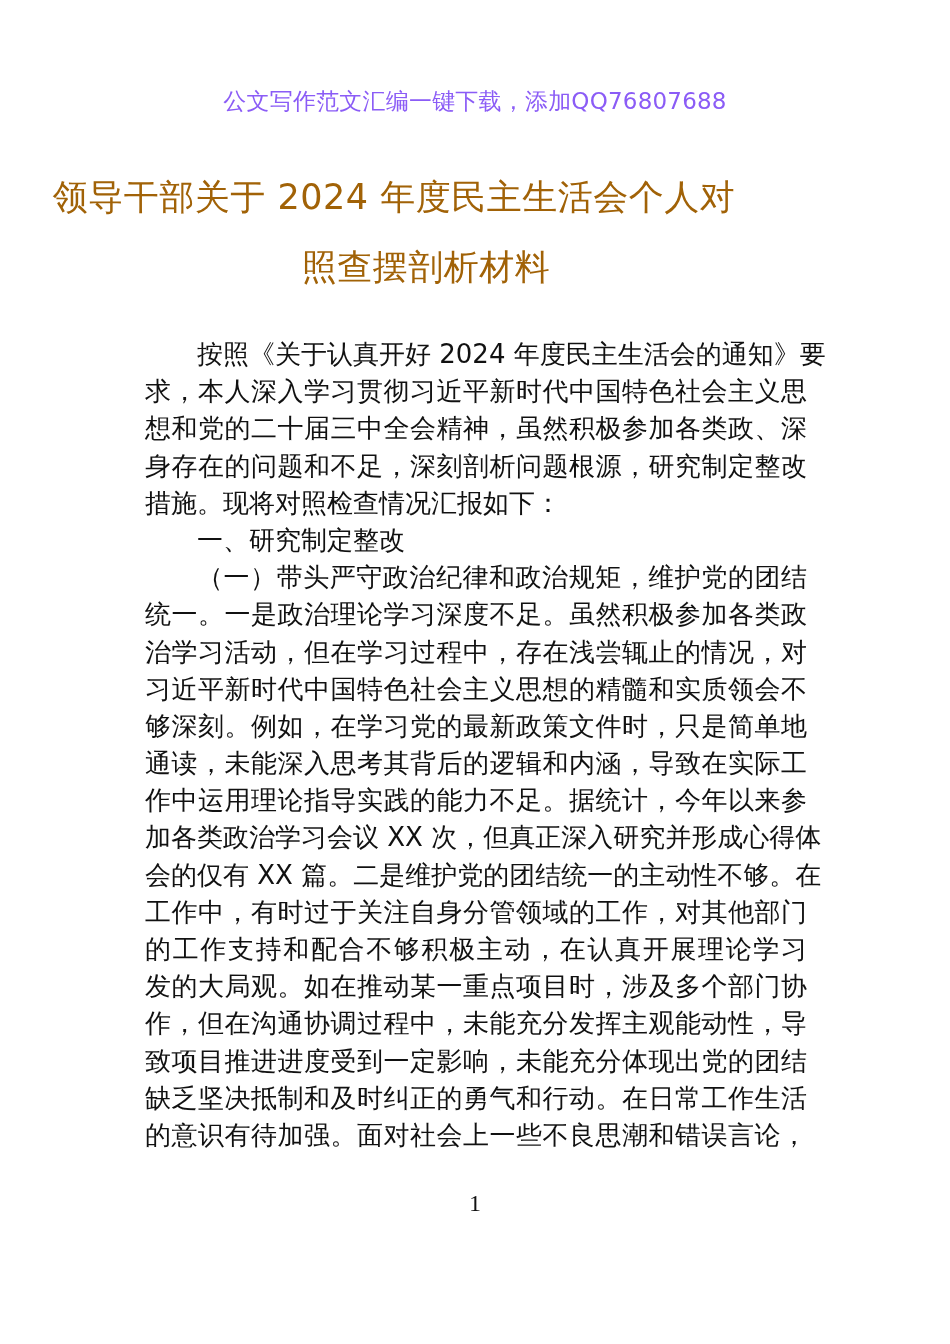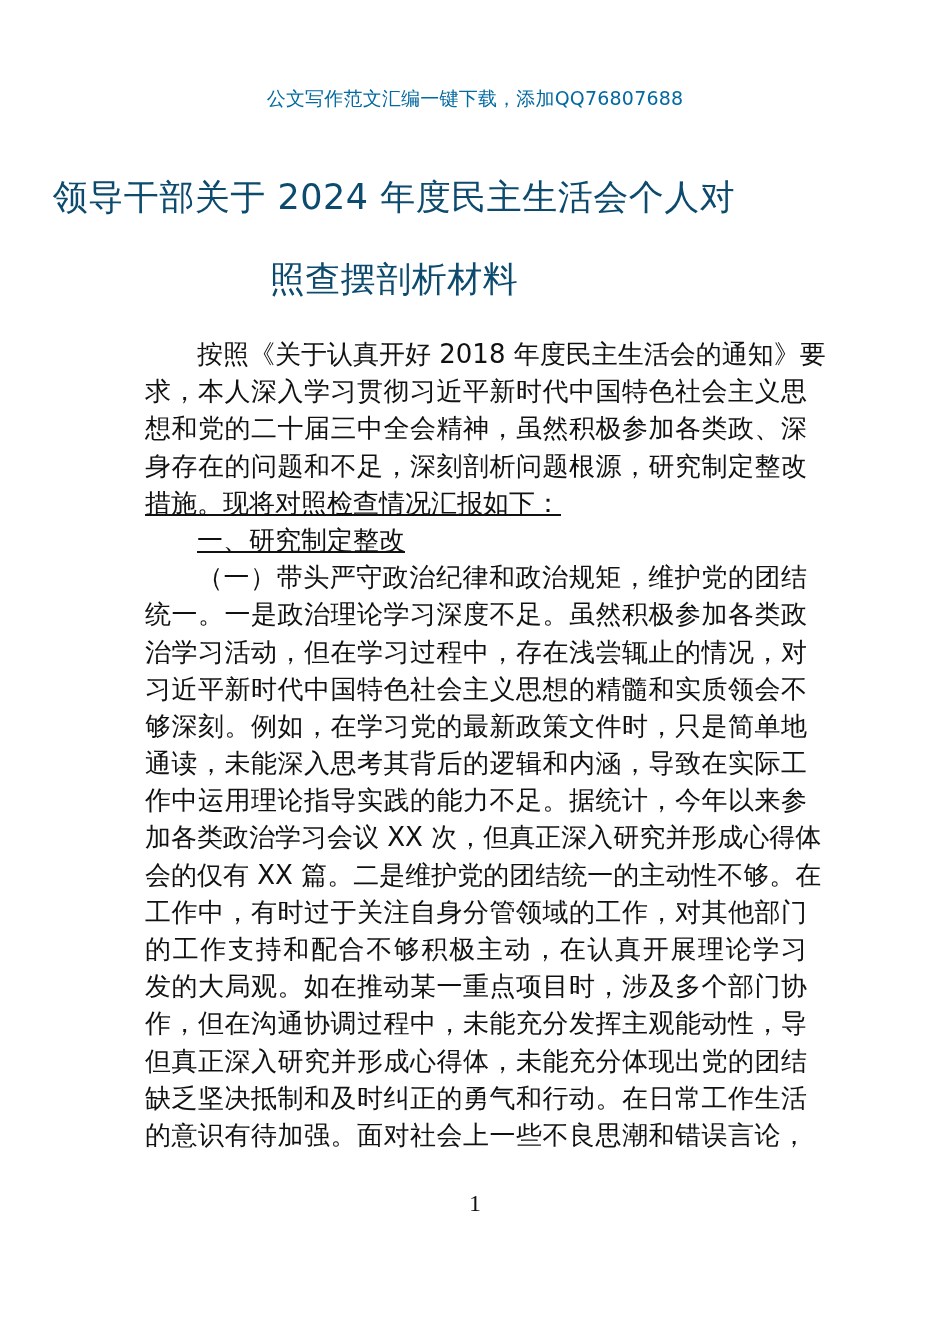"公文写作范文汇编一键下载，添加QQ76807688" .header-note { color: #0369a1 -> #8b5cf6; font-size: 19px -> 23px }
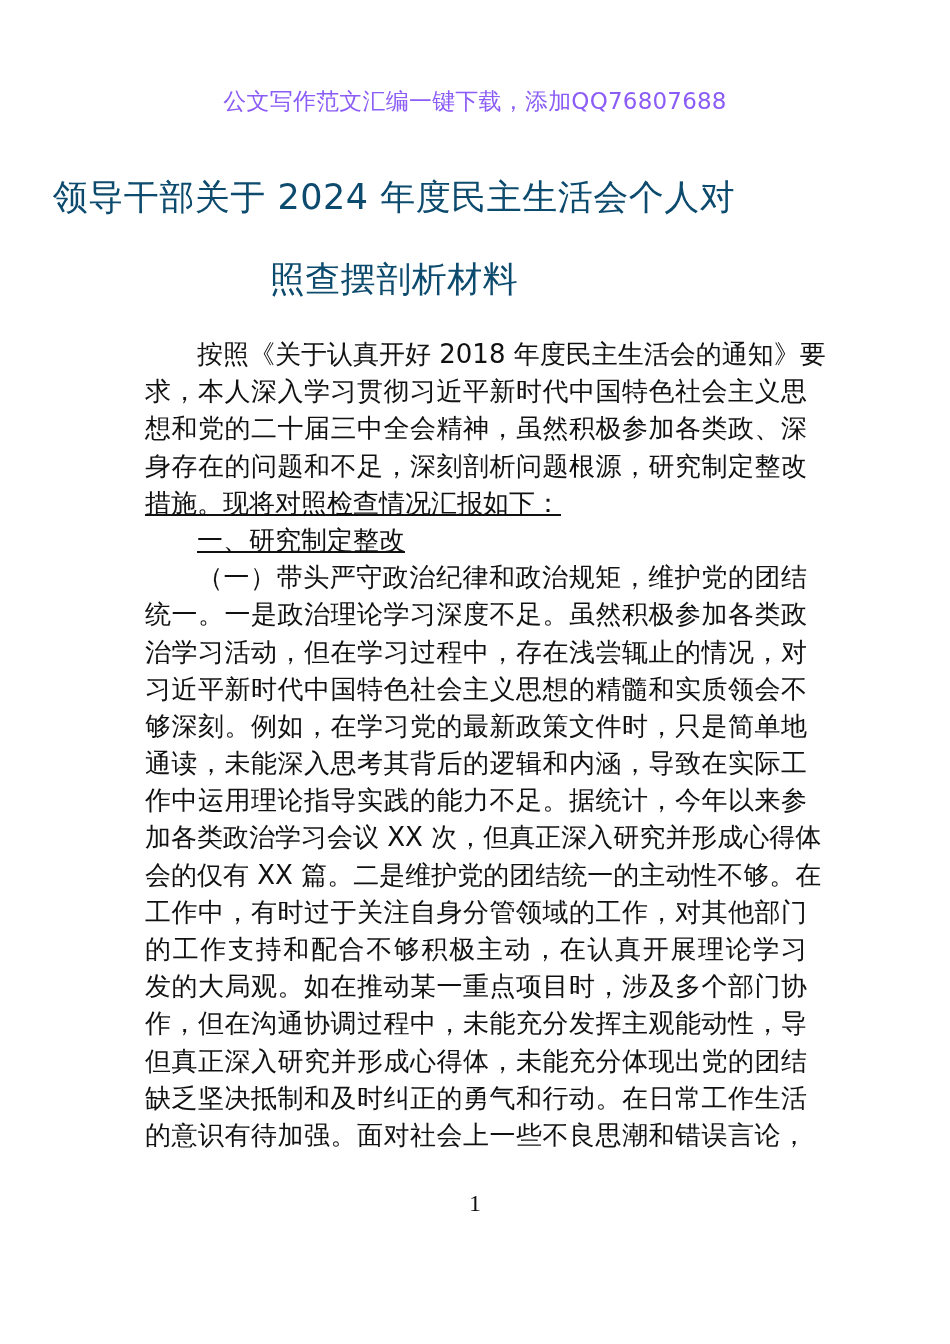"领导干部关于 2024 年度民主生活会个人对" .title { color: #0c4a6e -> #a16207 }
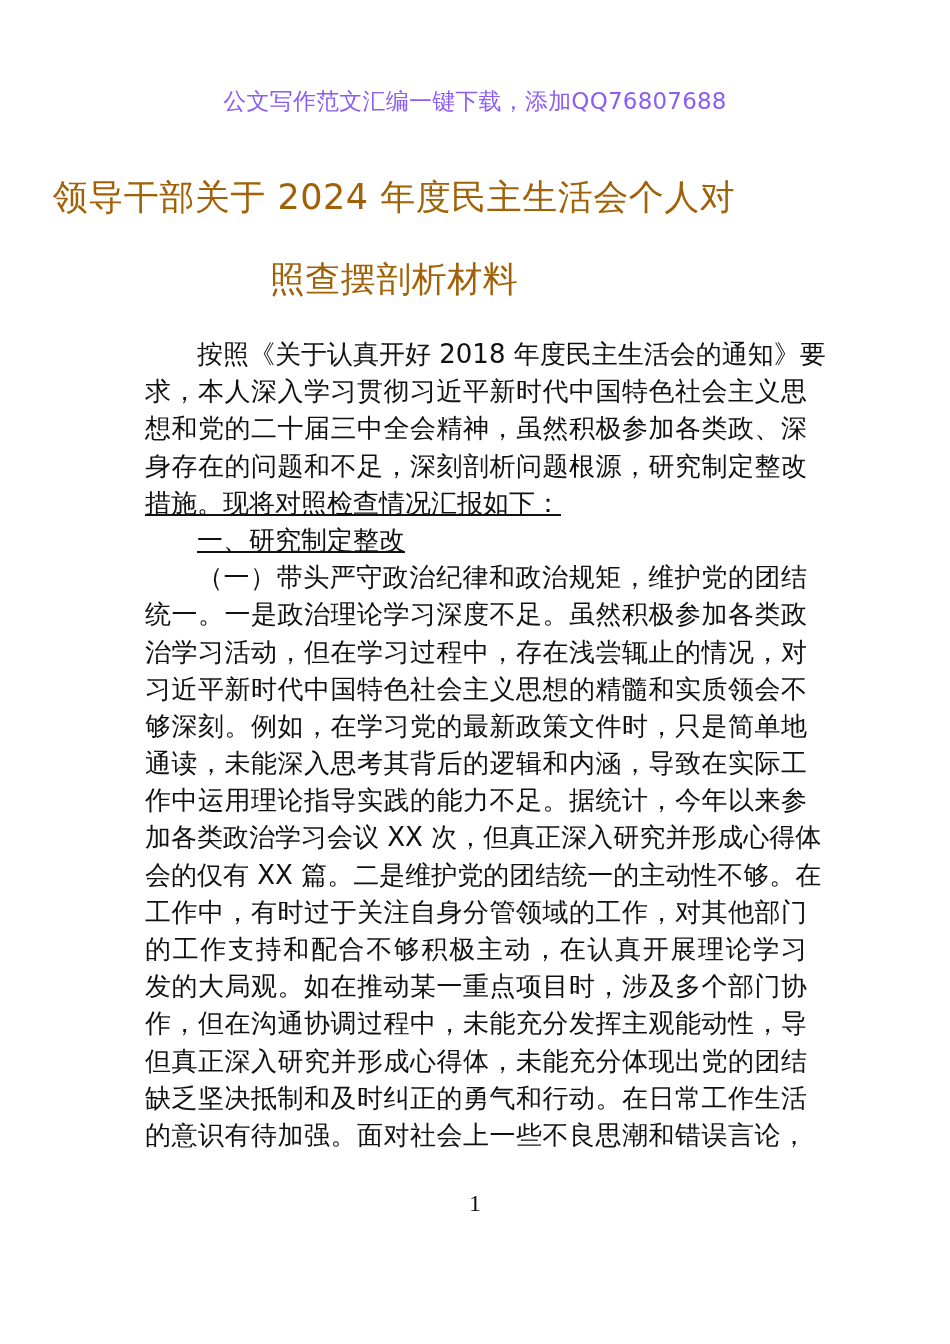"照查摆剖析材料" .title-line-2 { padding-left: none -> 32px; top: 256px -> 244px }
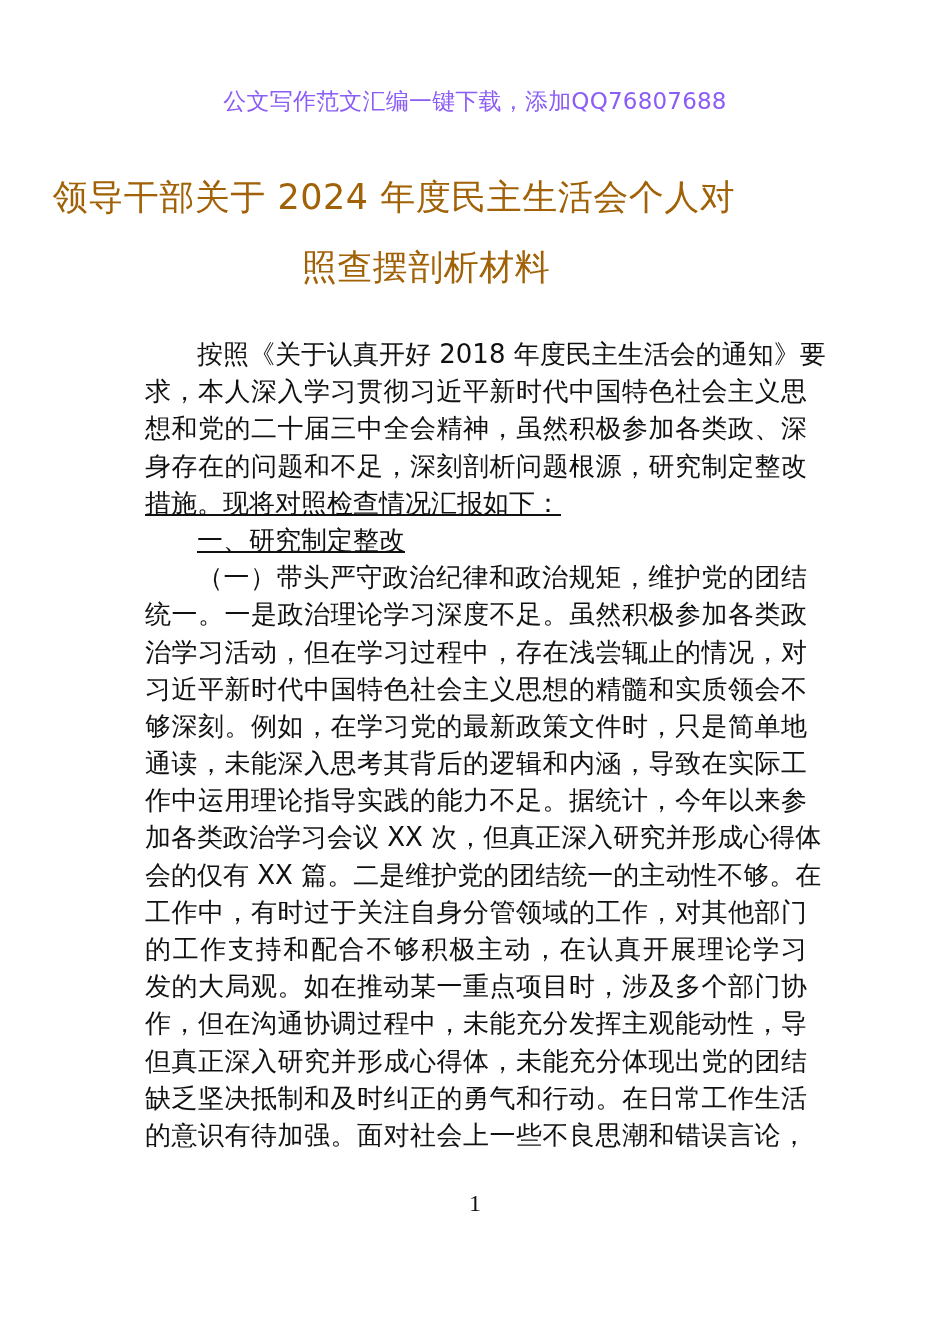"按照《关于认真开好 2018 年度民主生活会的通知》要" div.line { text: 2018 -> 2024 }
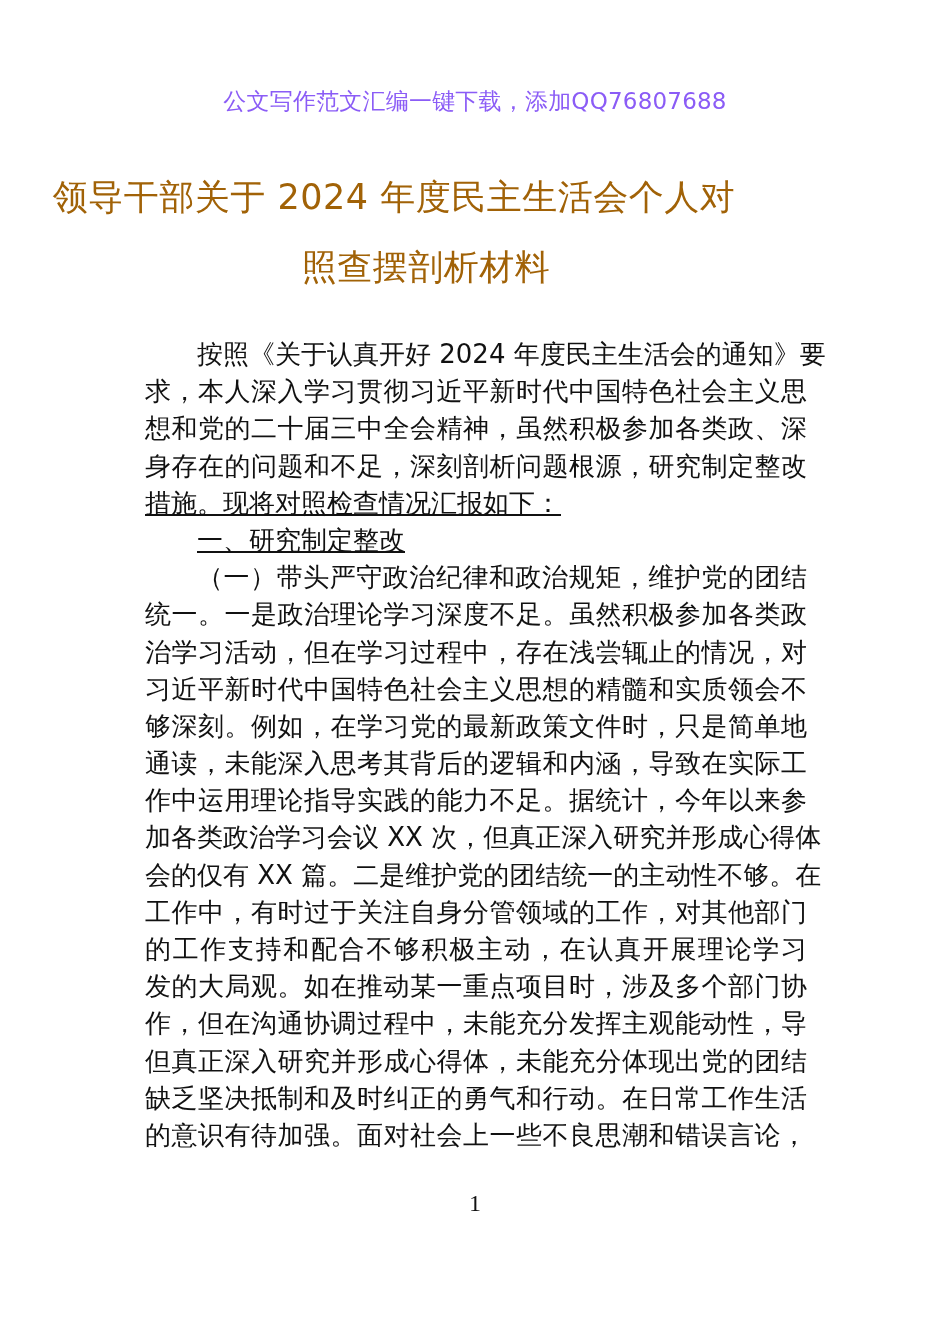"措施。现将对照检查情况汇报如下：" .line.last { text-decoration: underline -> none }
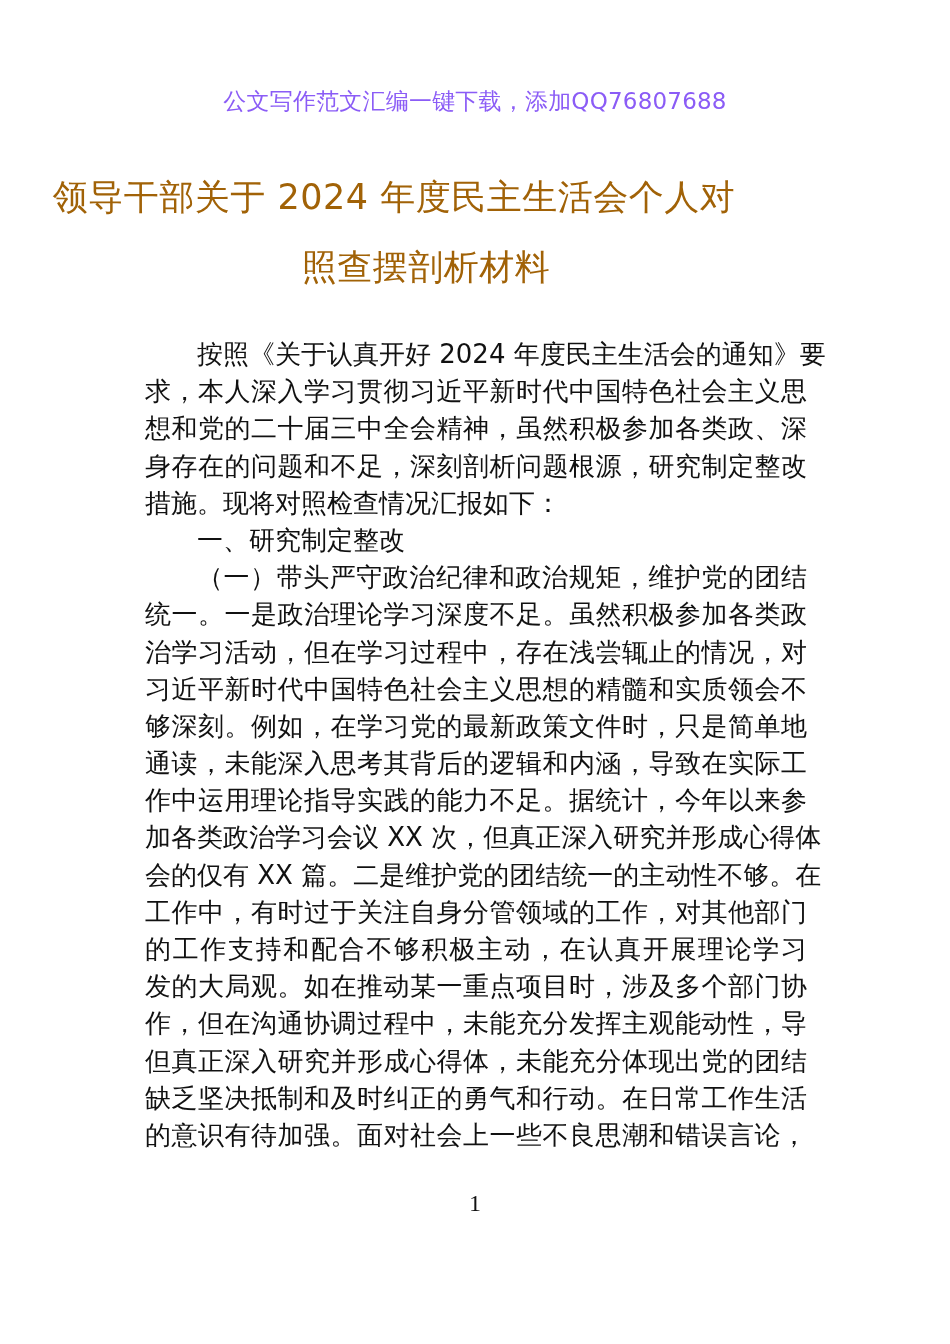"但真正深入研究并形成心得体，未能充分体现出党的团结" div.line { text: 但真正深入研究并形成心得体 -> 致项目推进进度受到一定影响 }
